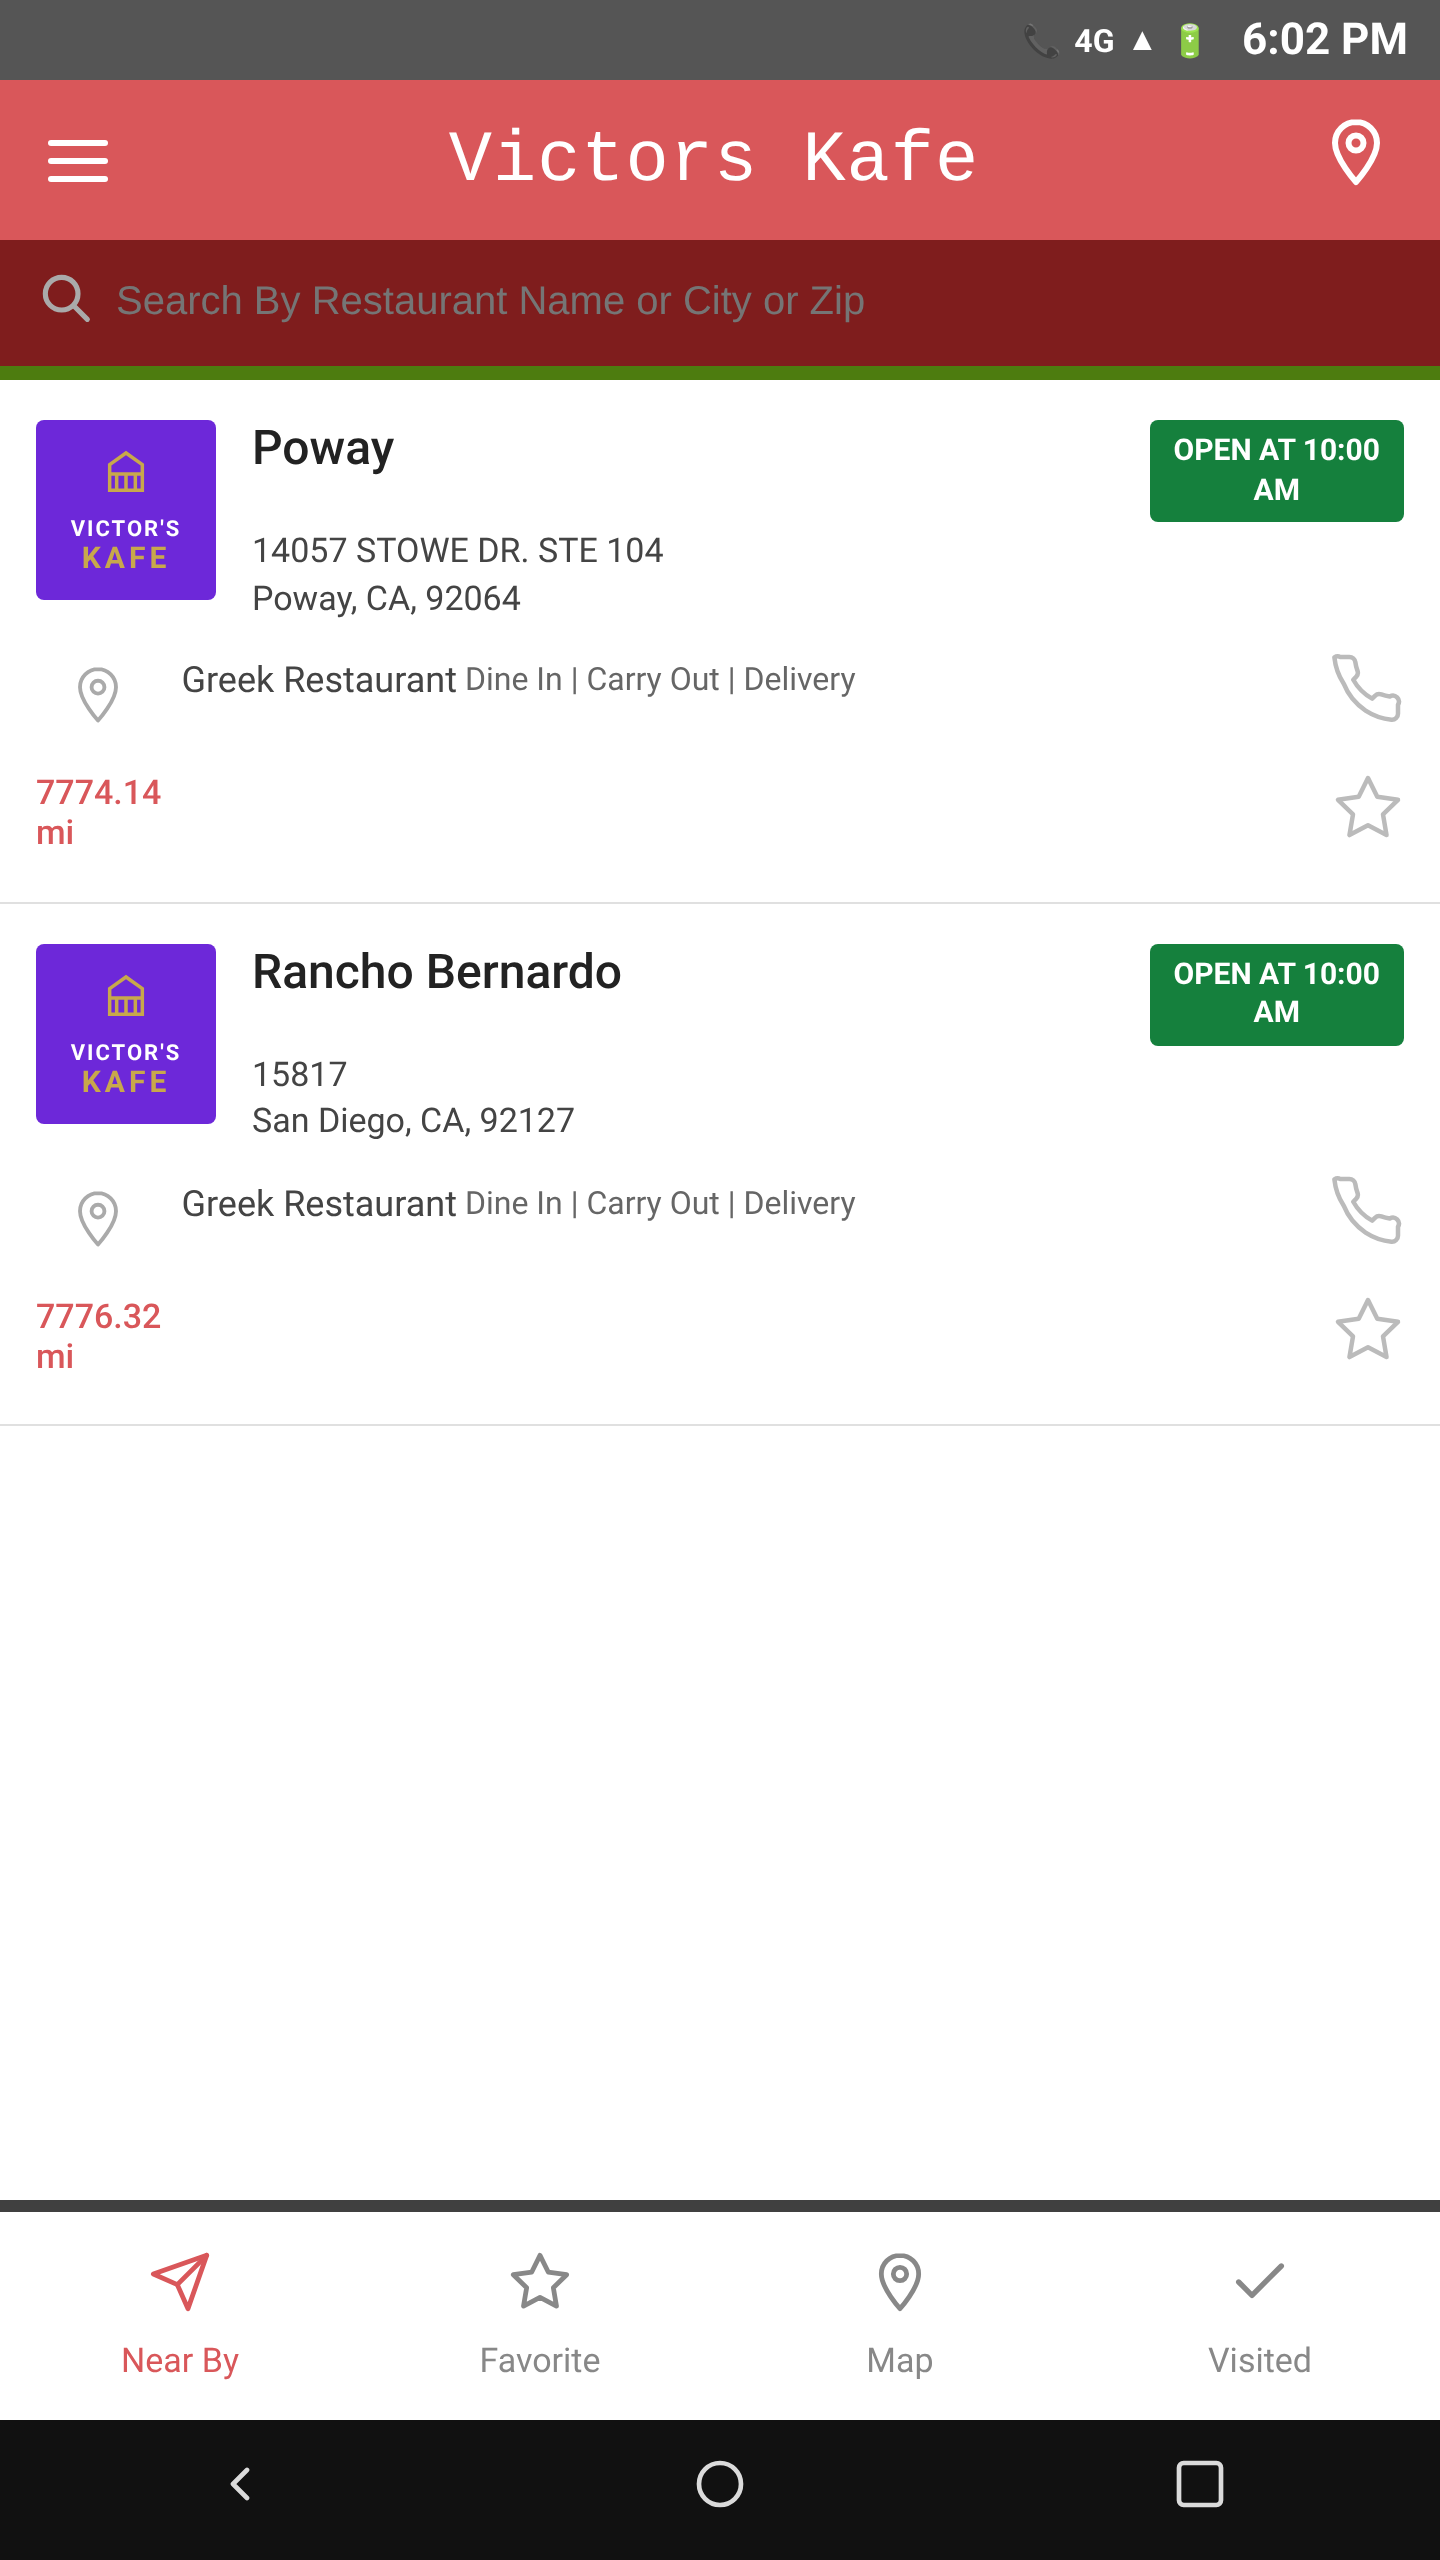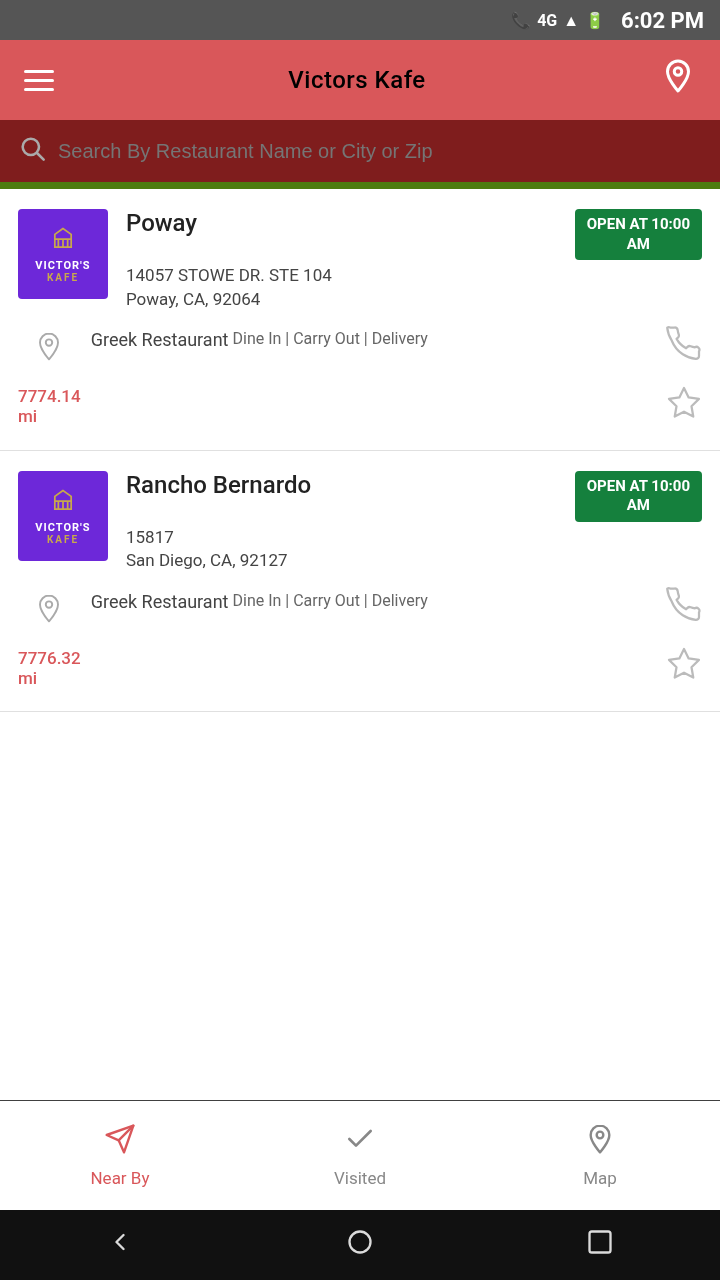"Victors Kafe" .header-title { color: #000000 -> #ffffff; font-family: none -> Liberation Mono, monospace; font-size: 24px -> 36px }
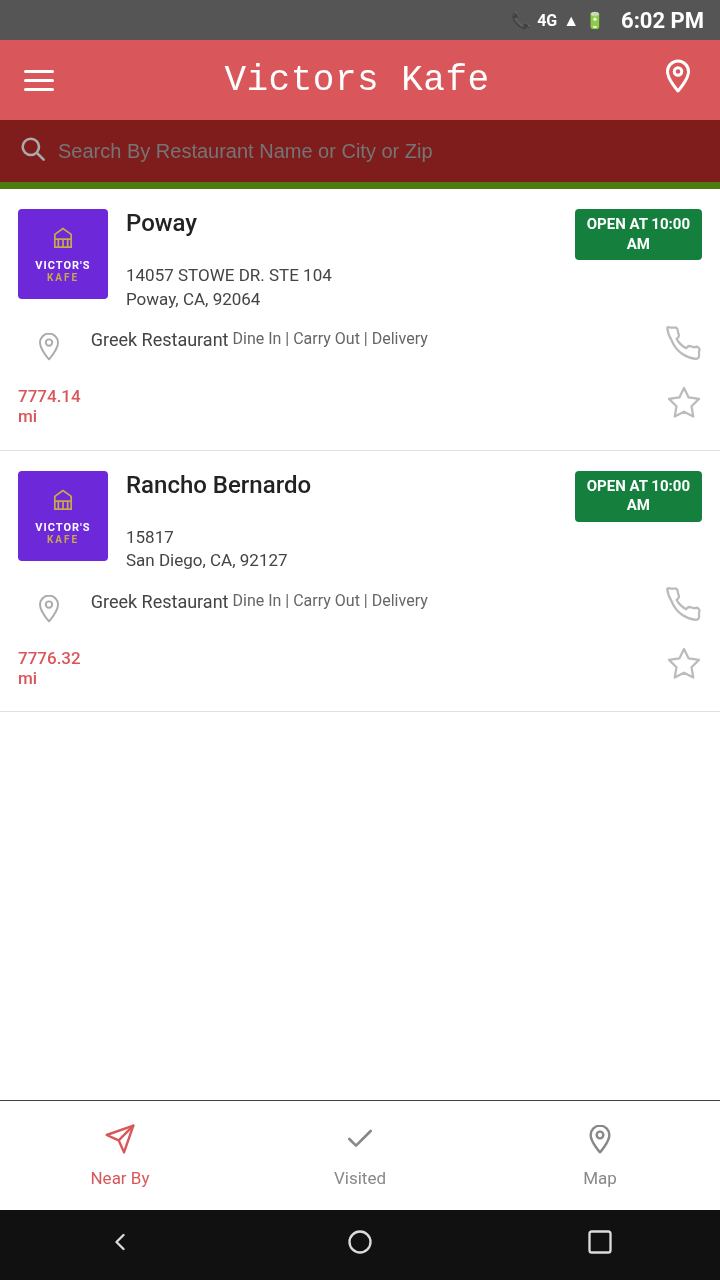"KAFE" .logo-text-kafe { font-size: 10px -> 15px }
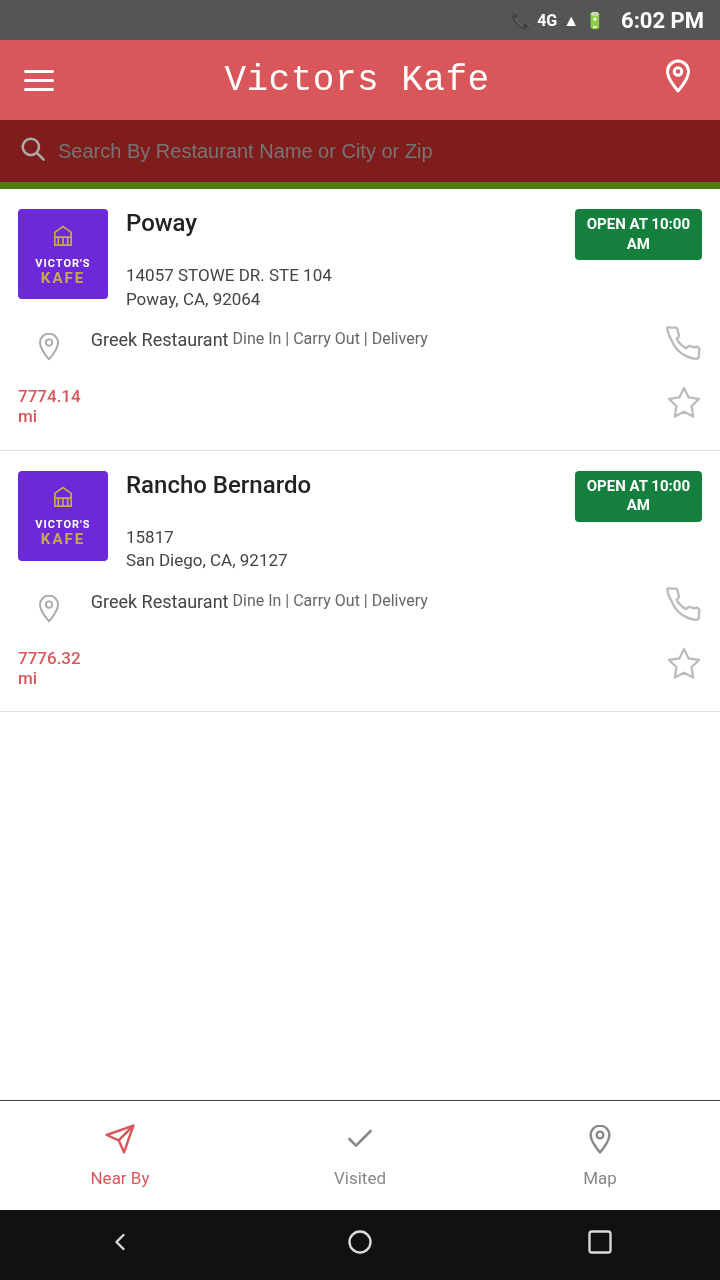"Near By" .bottom-nav { border-top: 1px solid #404040 -> 6px solid #404040 }
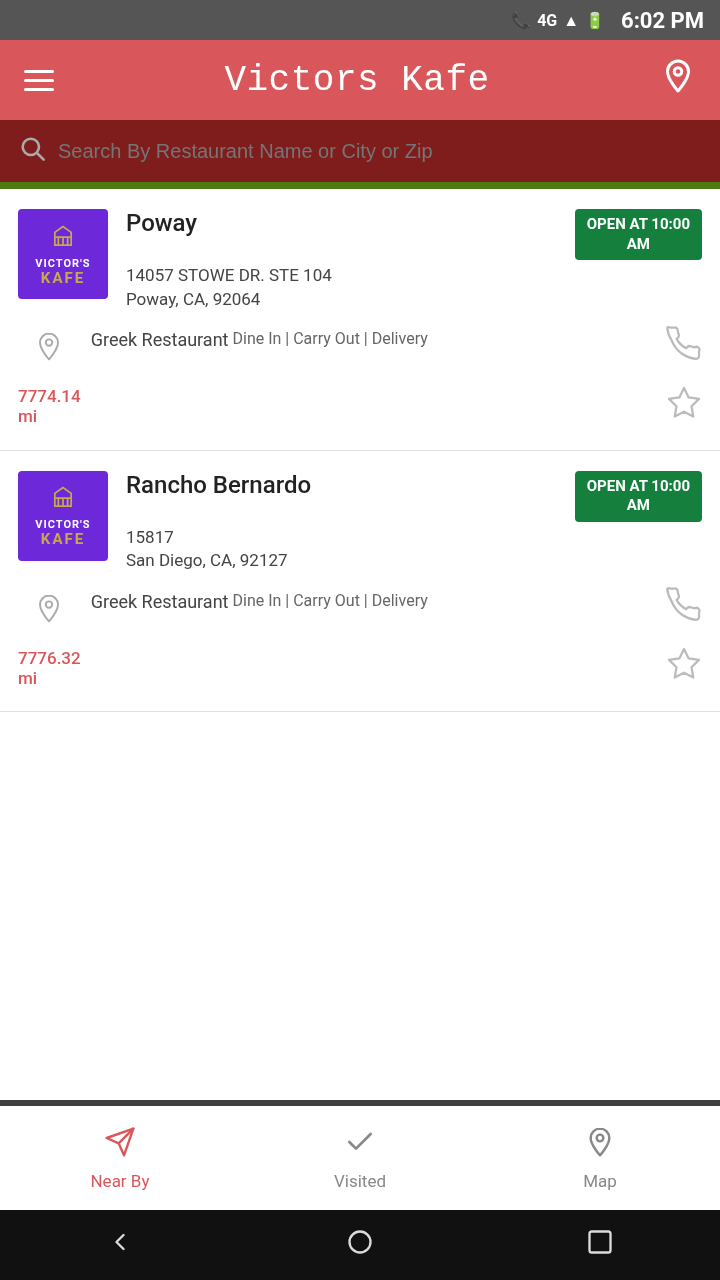"Favorite" div.nav-item { html: none -> <div> <div> <svg> <polygon></polygon> </svg> </div> <span>Favorite</span> </div> }
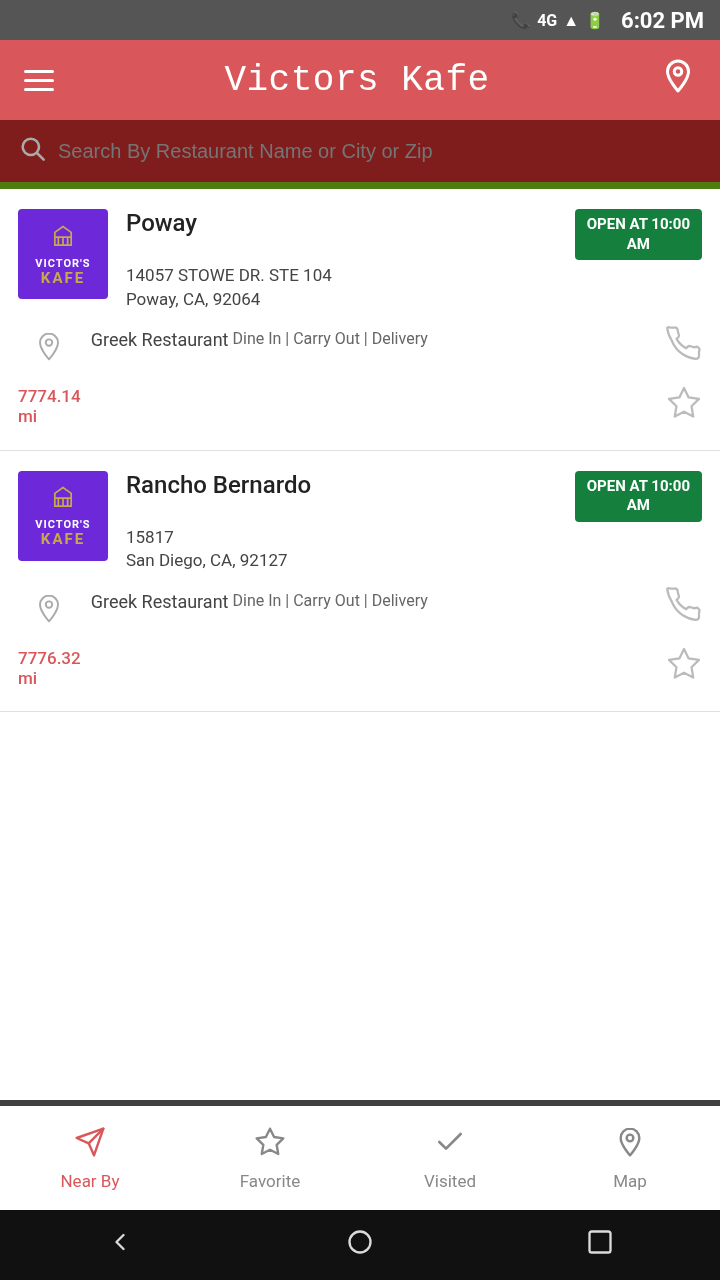"Visited" div.nav-item { order: before "Map" -> after "Map" }
